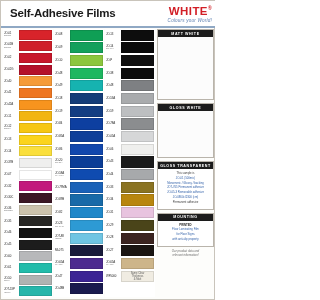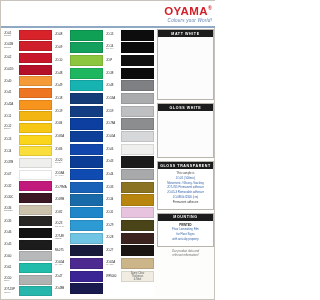"Self-Adhesive Films" div.title { html: none -> <div>Self-Adhesive Films</div> }
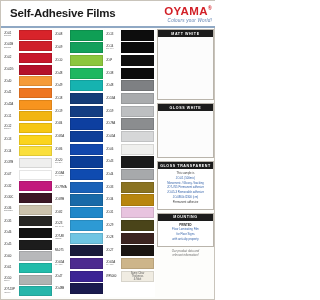"OYAMA" span { text: OYAMA -> WHITE }
